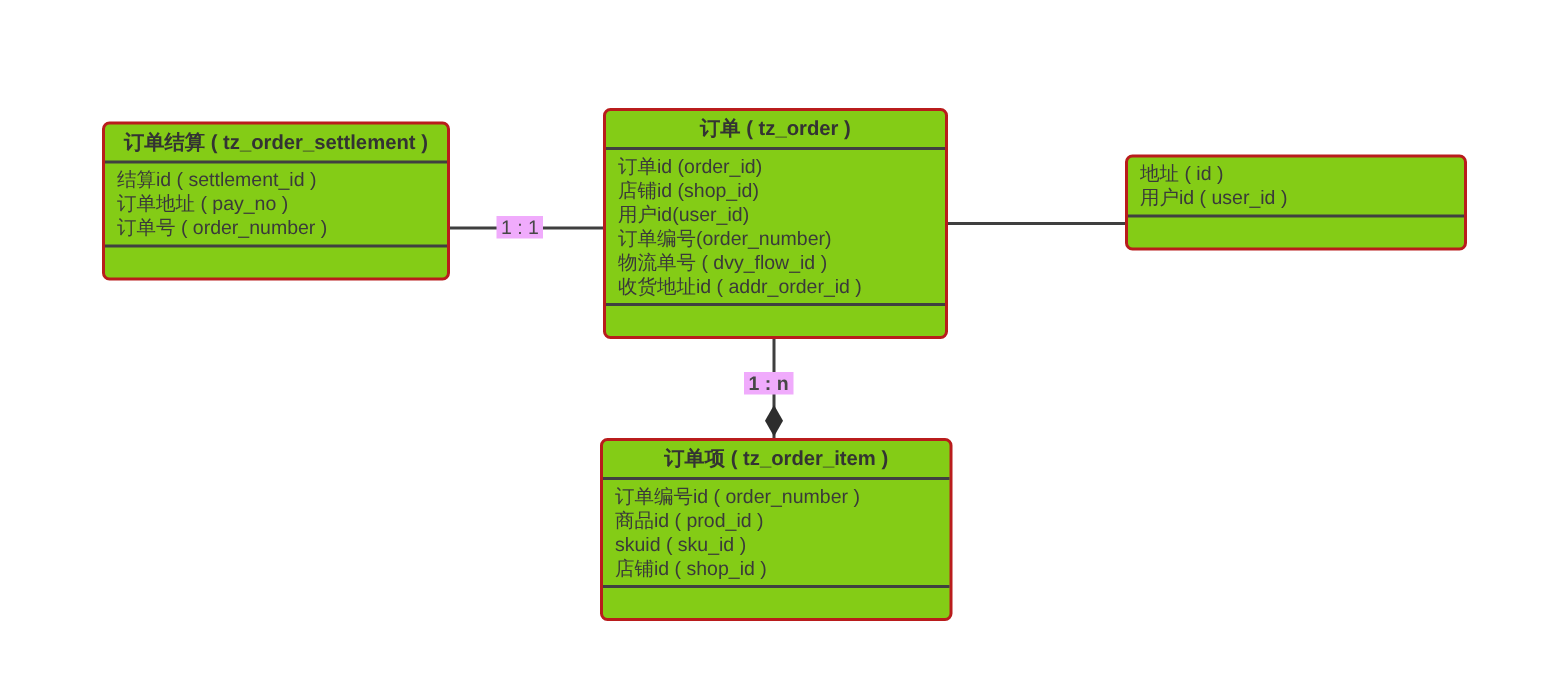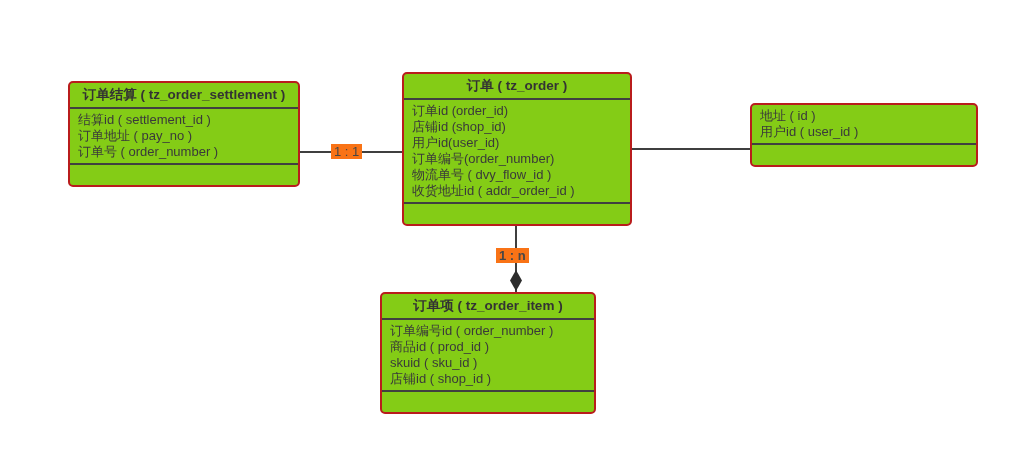"1 : 1" .rel-label { background: #f97316 -> #f0abfc }
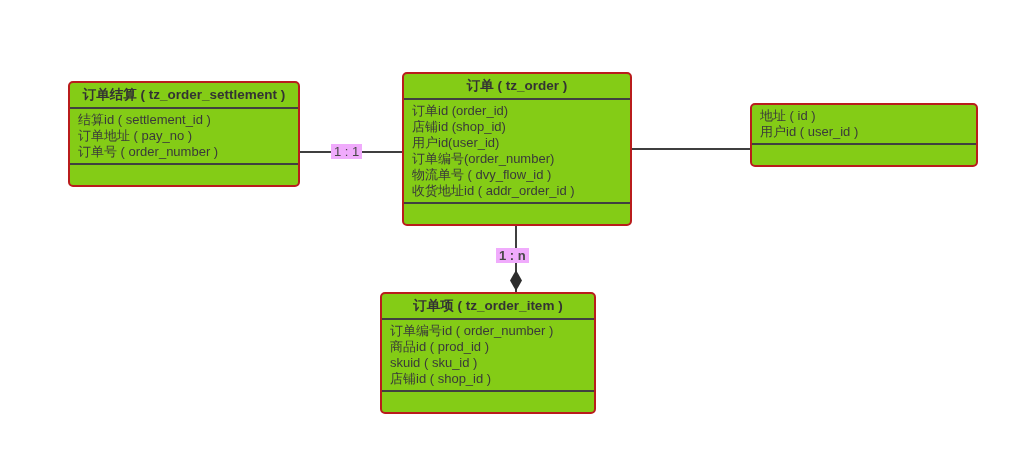"订单项 ( tz_order_item )" div.entity { left: 380px -> 400px; width: 216px -> 235px }
